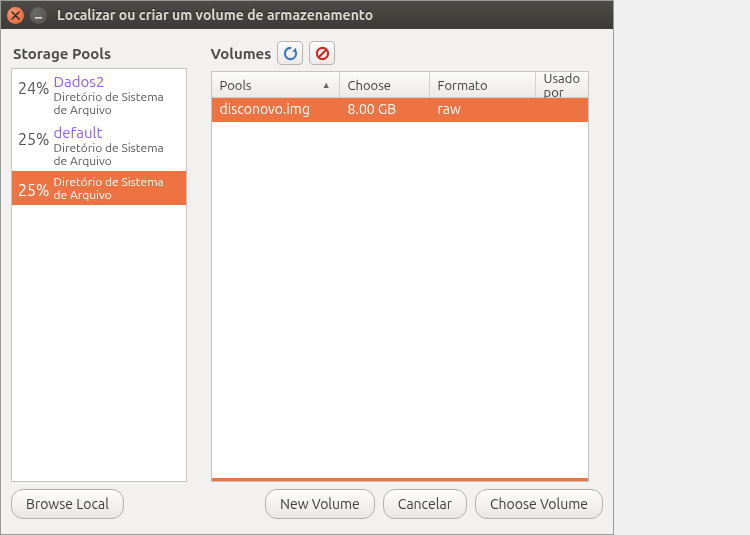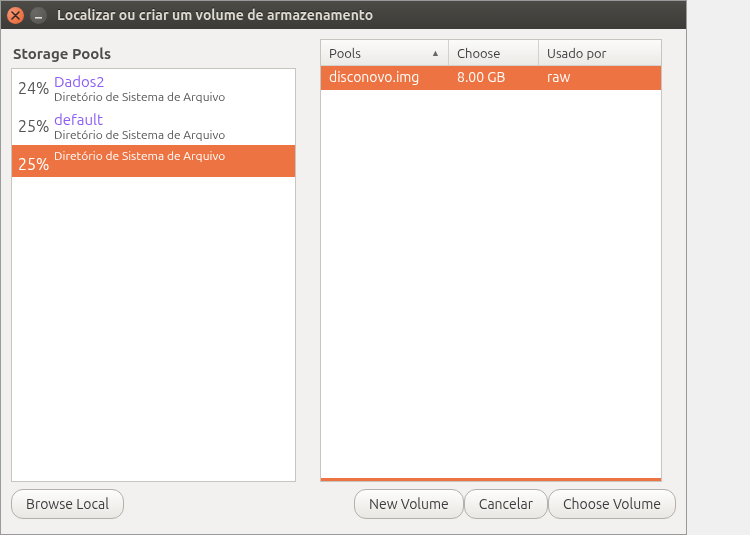"Localizar ou criar um volume" .window { width: 687px -> 614px }
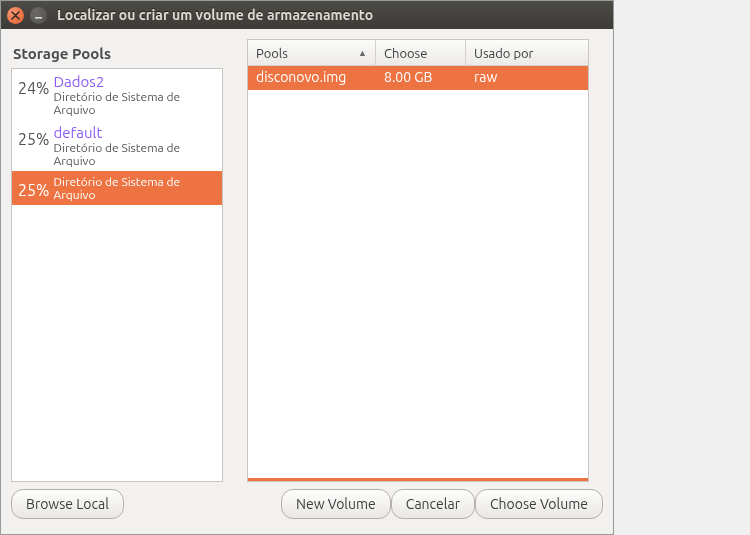"Volumes" div.vol-head { html: none -> <div> <span>Volumes</span> <div> <svg> <path></path> <path></path> </svg> </div> <div> <svg> <circle></circle> <line></line> </svg> </div> </div> }
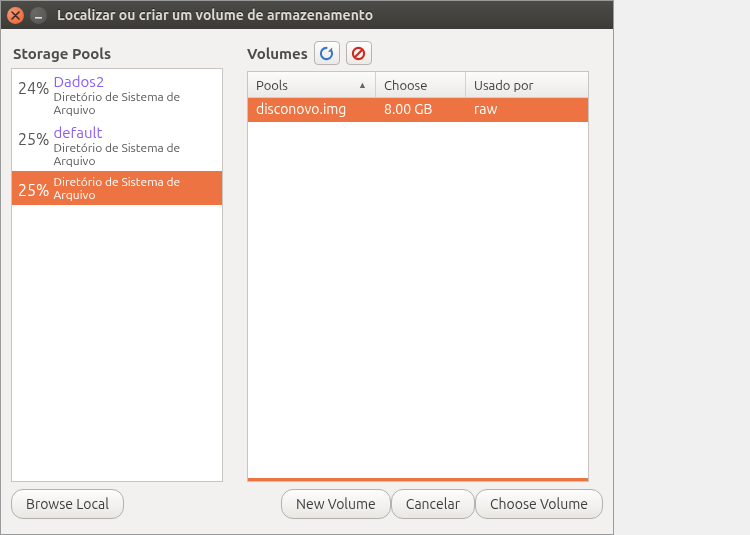"Formato" div.th { html: none -> <div> <span>Formato</span> </div> }
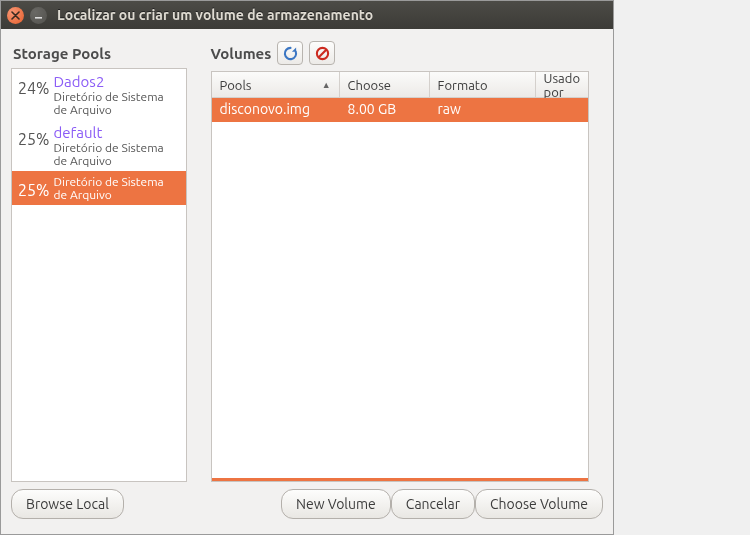"Cancelar" .footer .btn + .btn { margin-left: 0 -> 8px }
